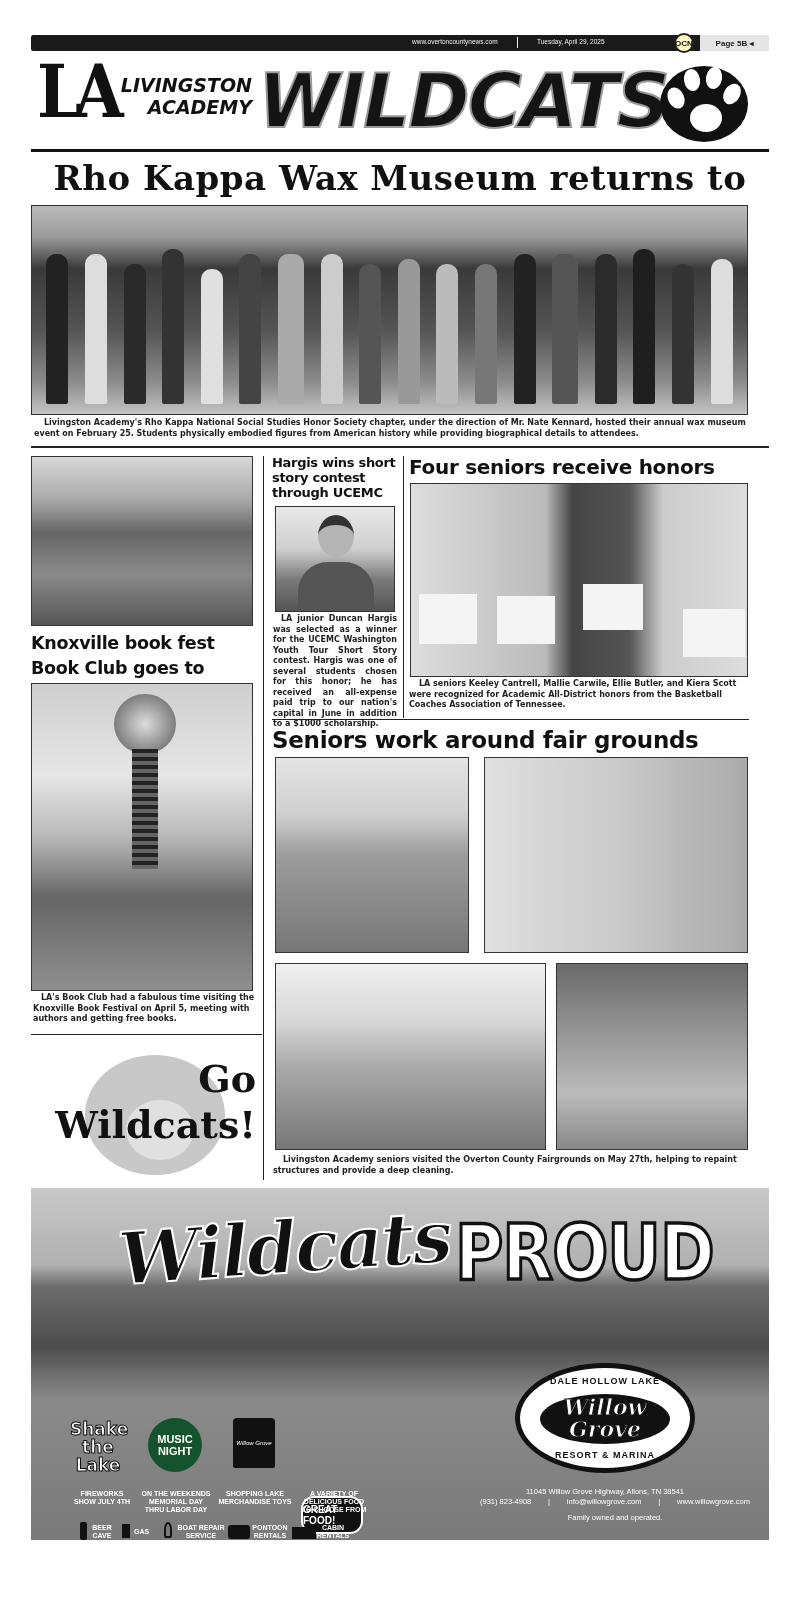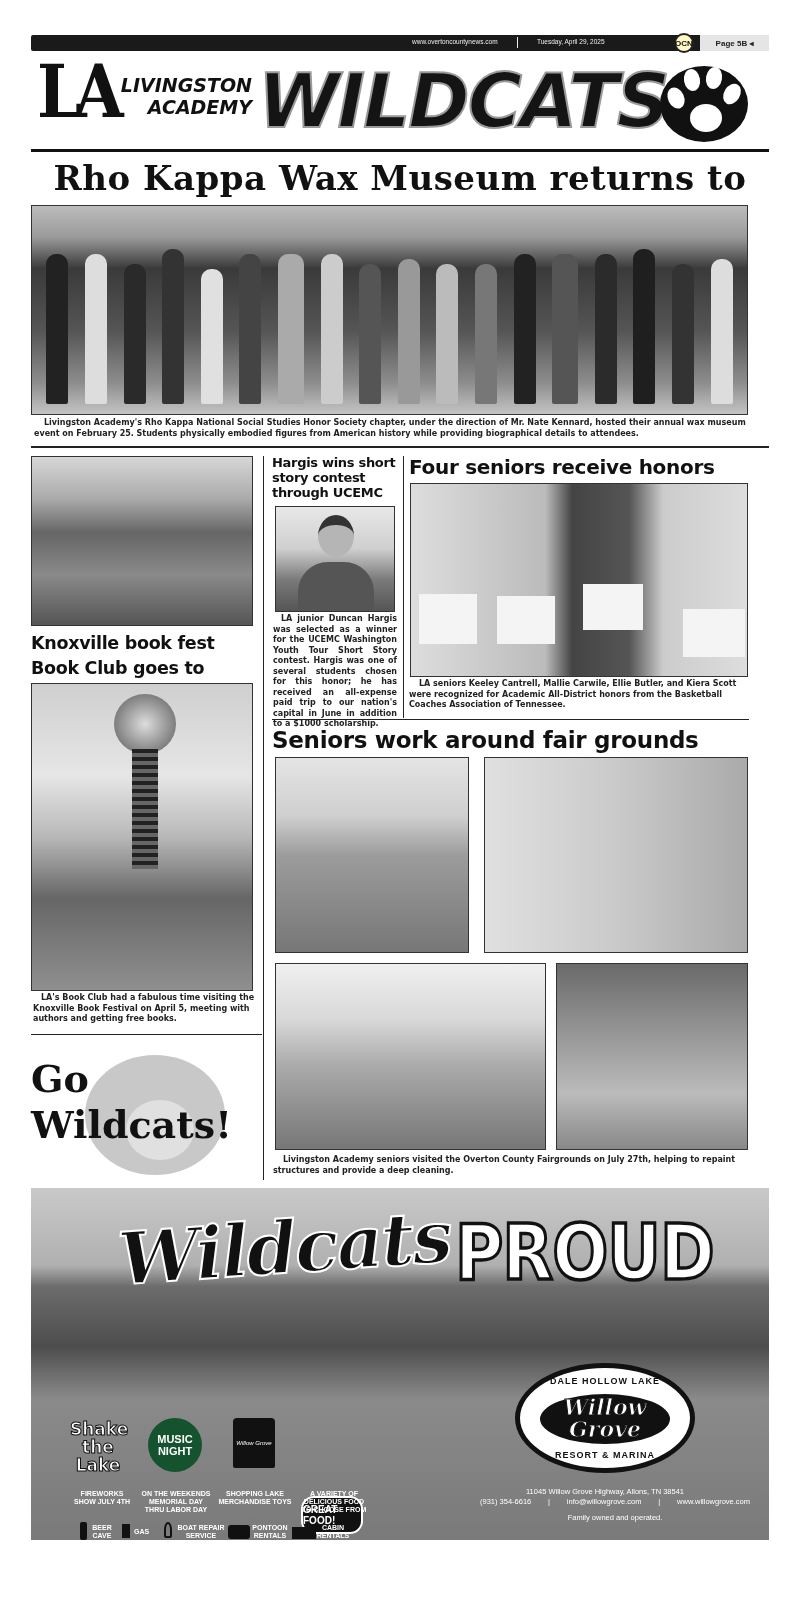"Go" div.abs { text-align: left -> right }
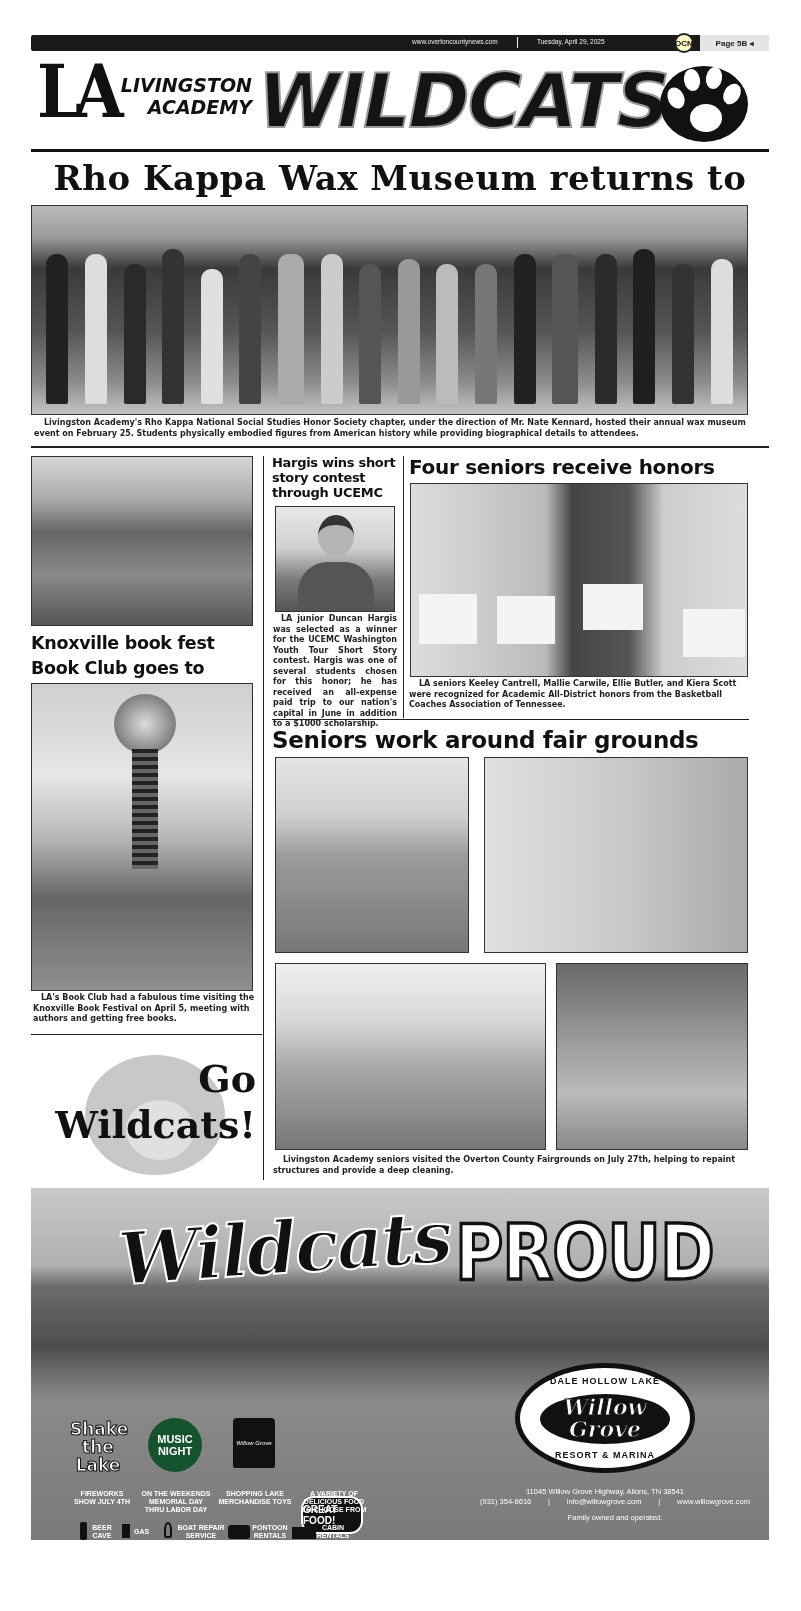"Livingston Academy seniors visited the" div.abs { text: July -> May }
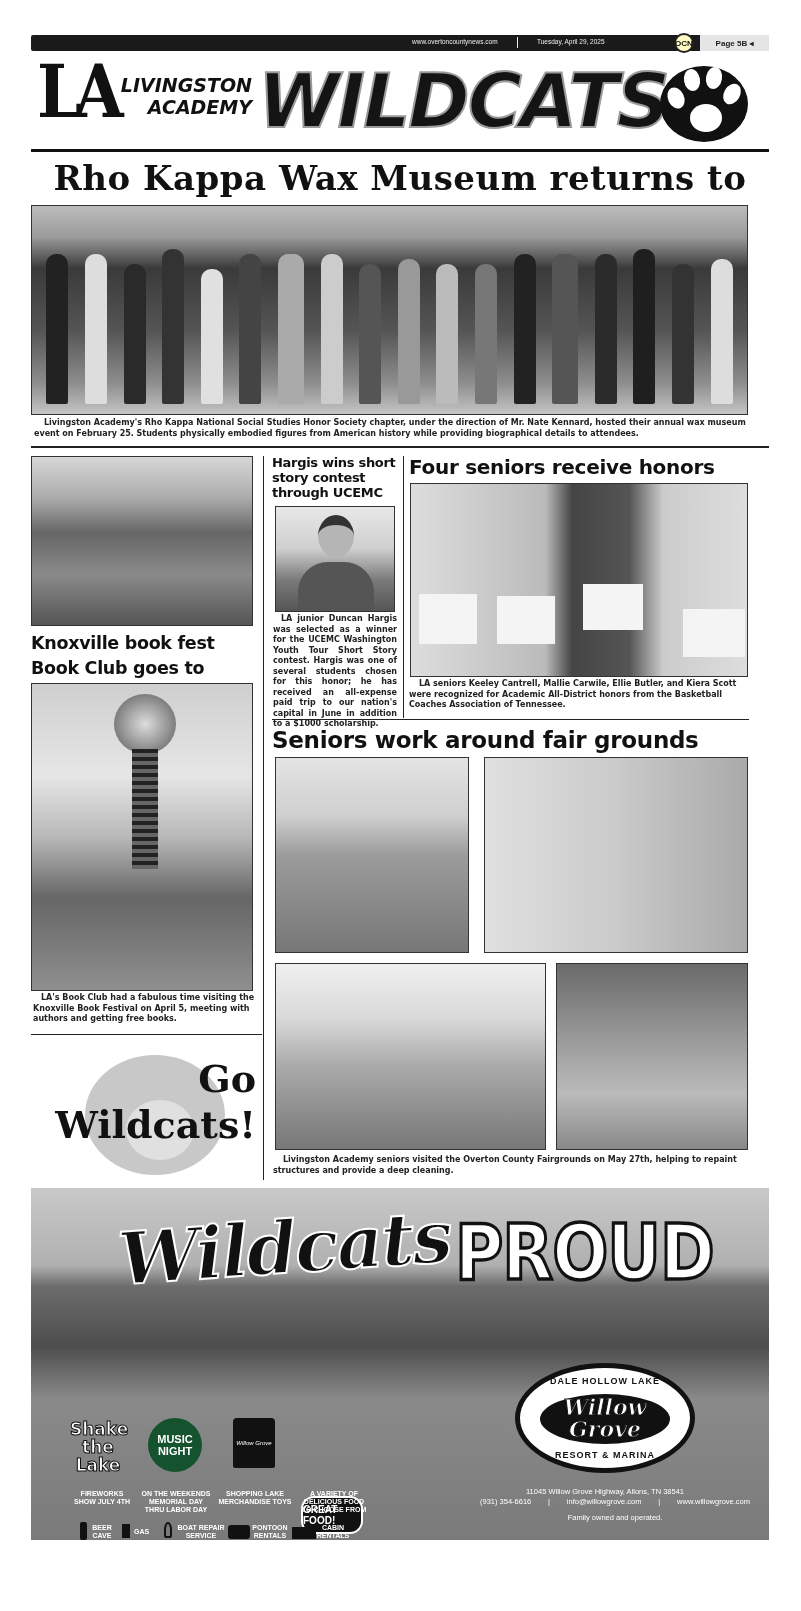"(931) 354-6616" span { text: 354-6616 -> 823-4908 }
